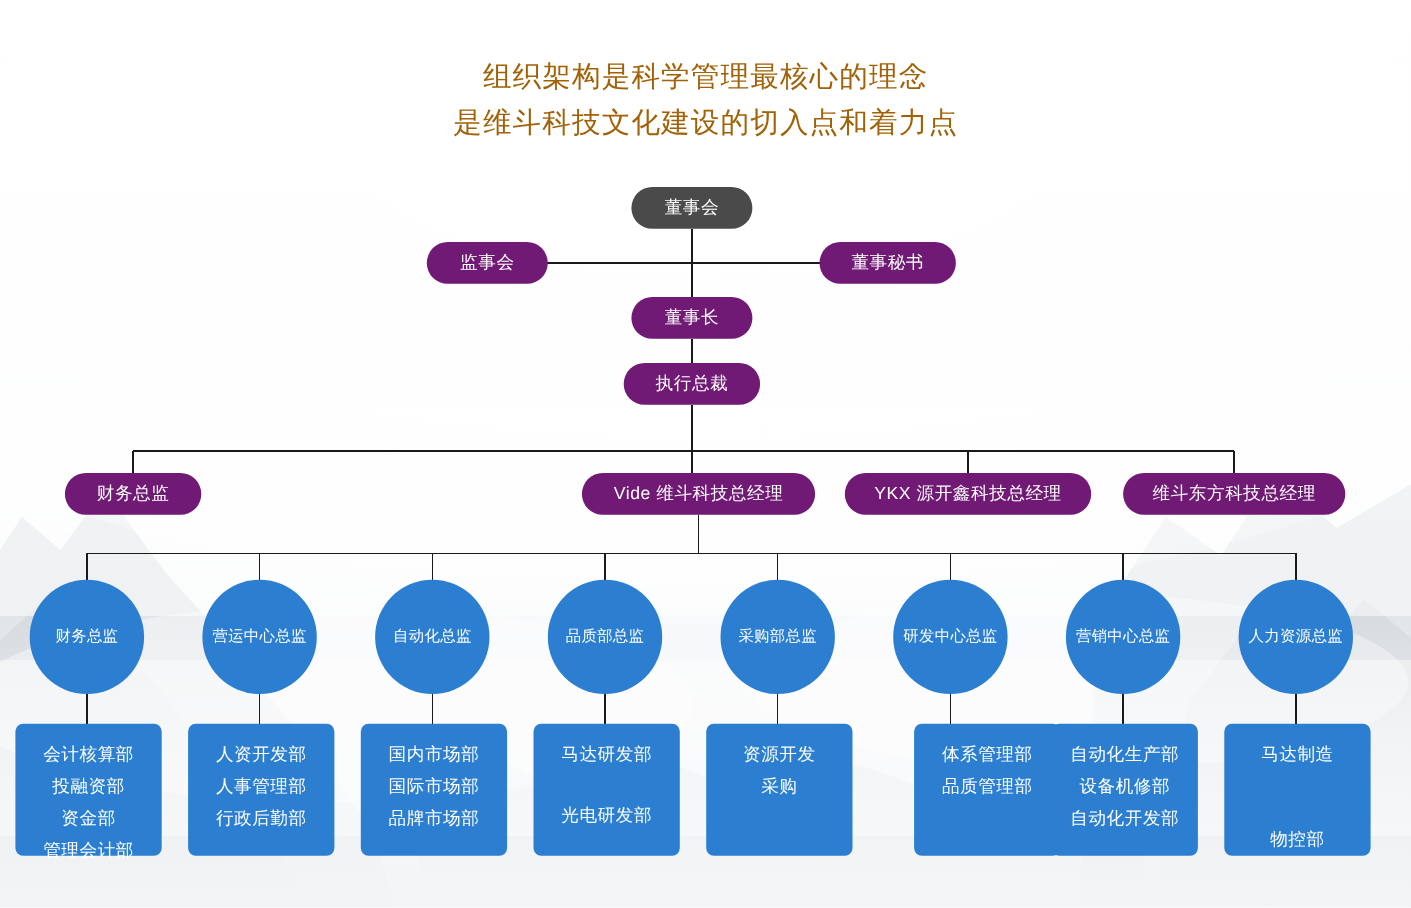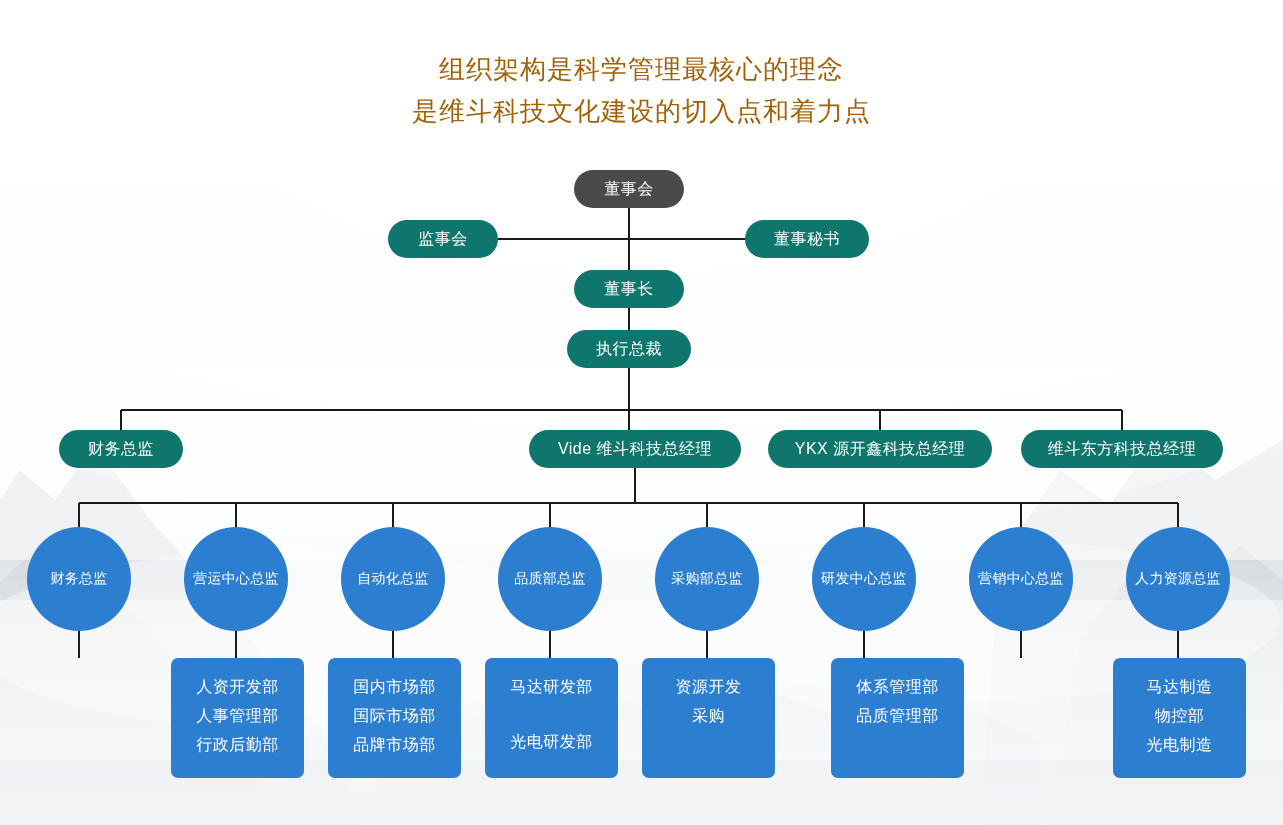"监事会" .pill { background: #0f766e -> #701a75 }
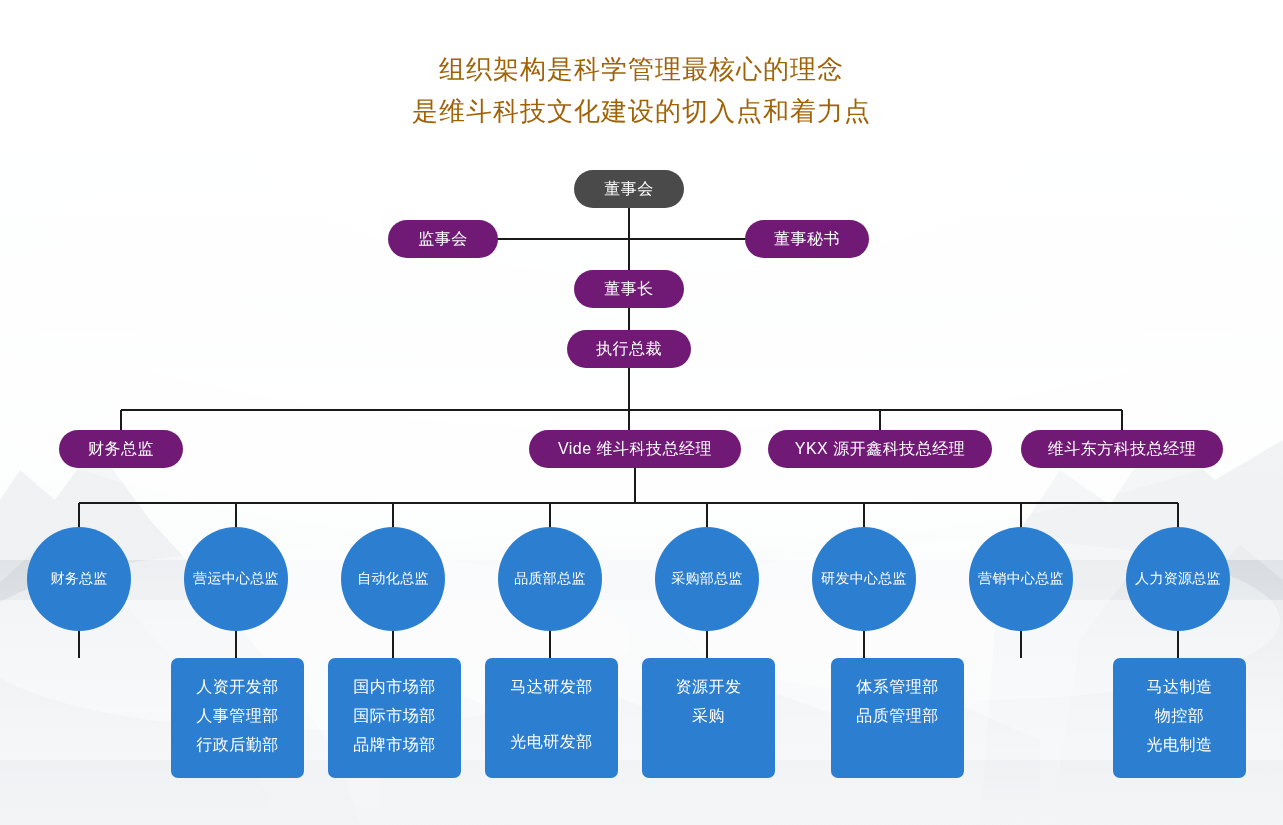"会计核算部" div.node { html: none -> <div> <span>会计核算部</span> <span>投融资部</span> <span>资金部</span> <span>管理会计部</span> </div> }
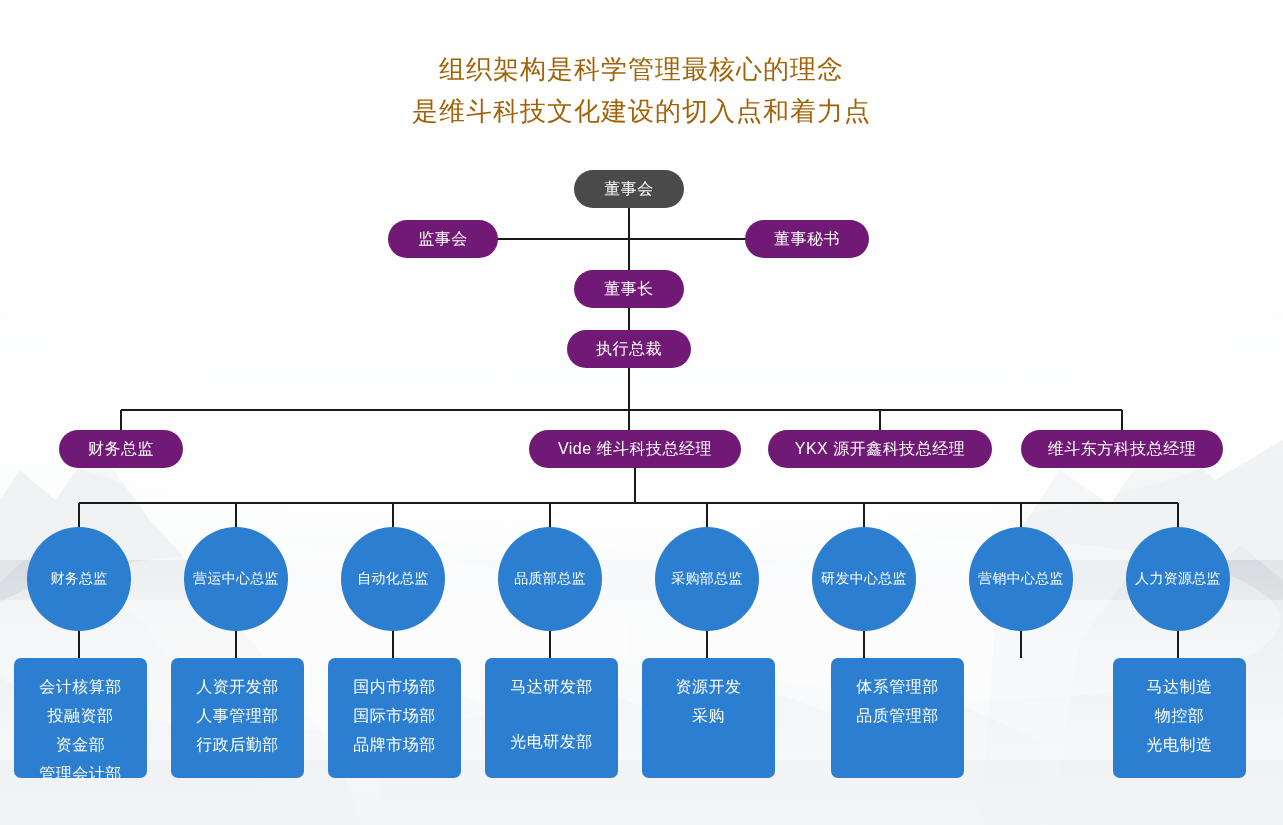"自动化生产部" div.node { html: none -> <div> <span>自动化生产部</span> <span>设备机修部</span> <span>自动化开发部</span> </div> }
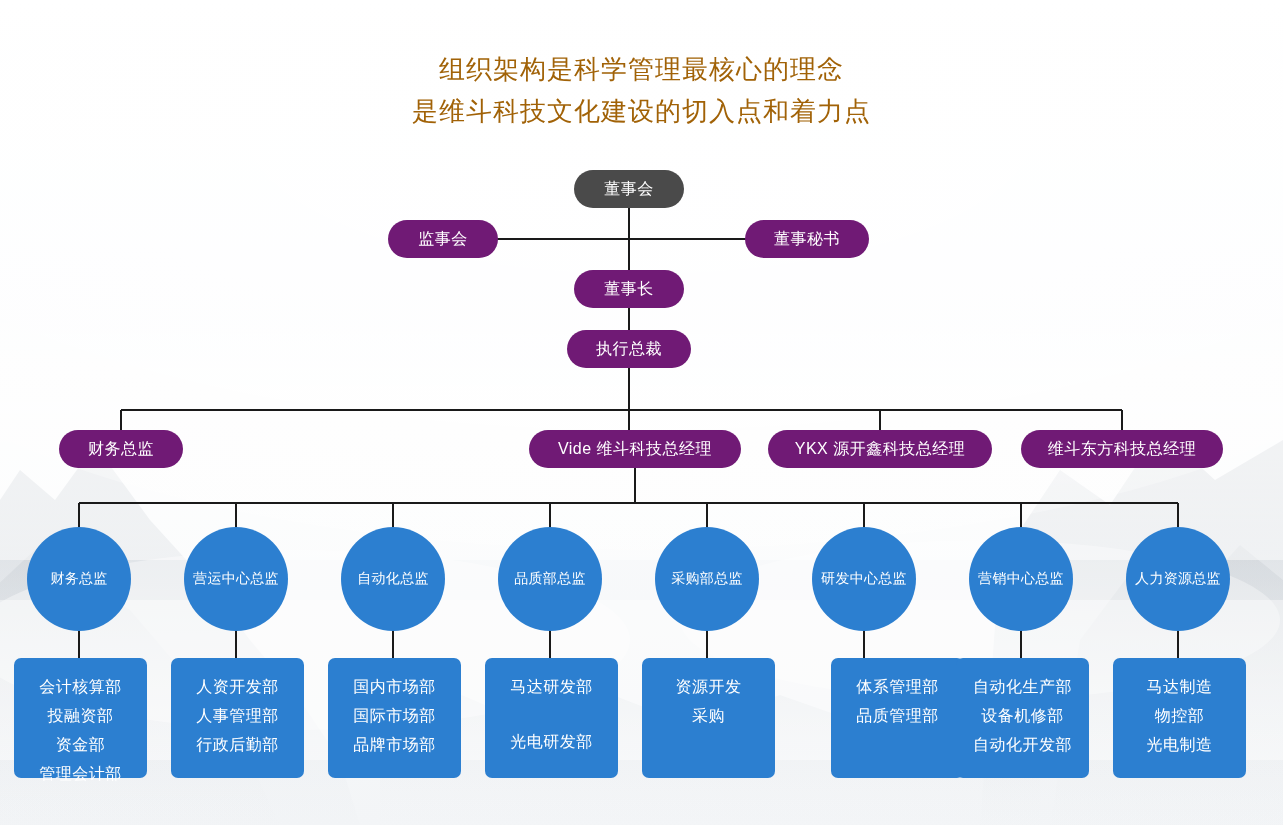"马达制造" div.node { gap: none -> 48px }
